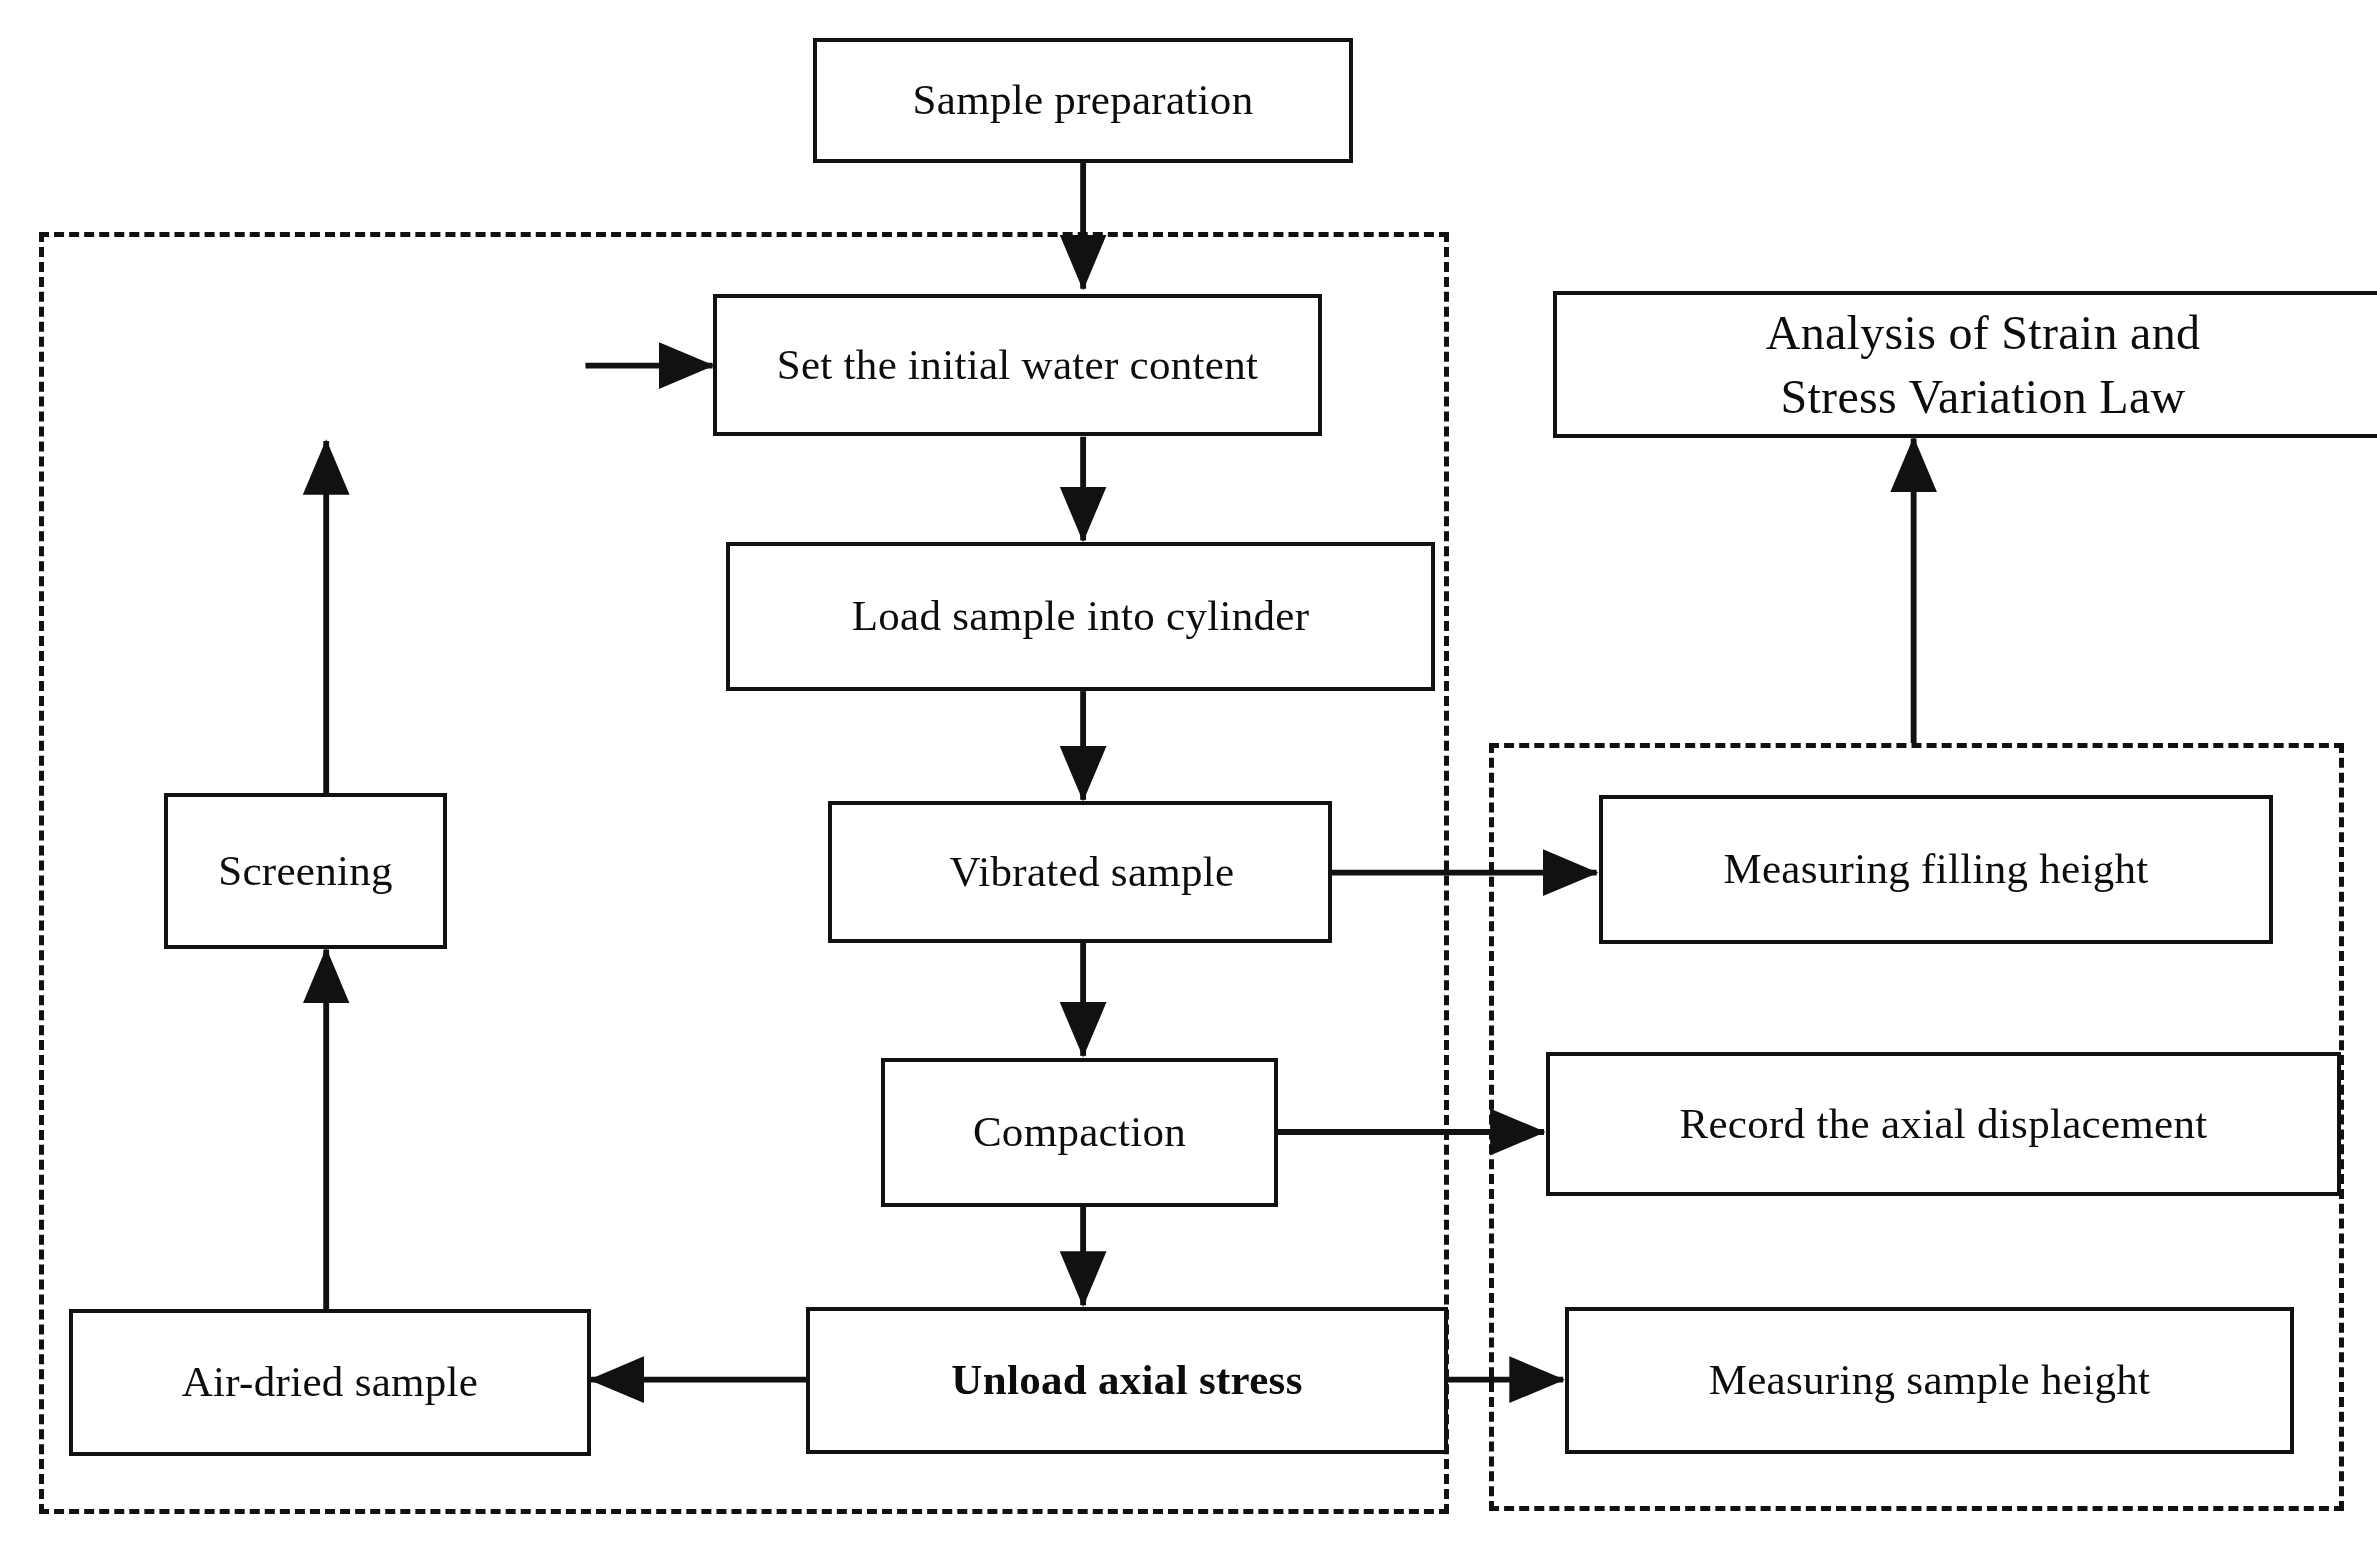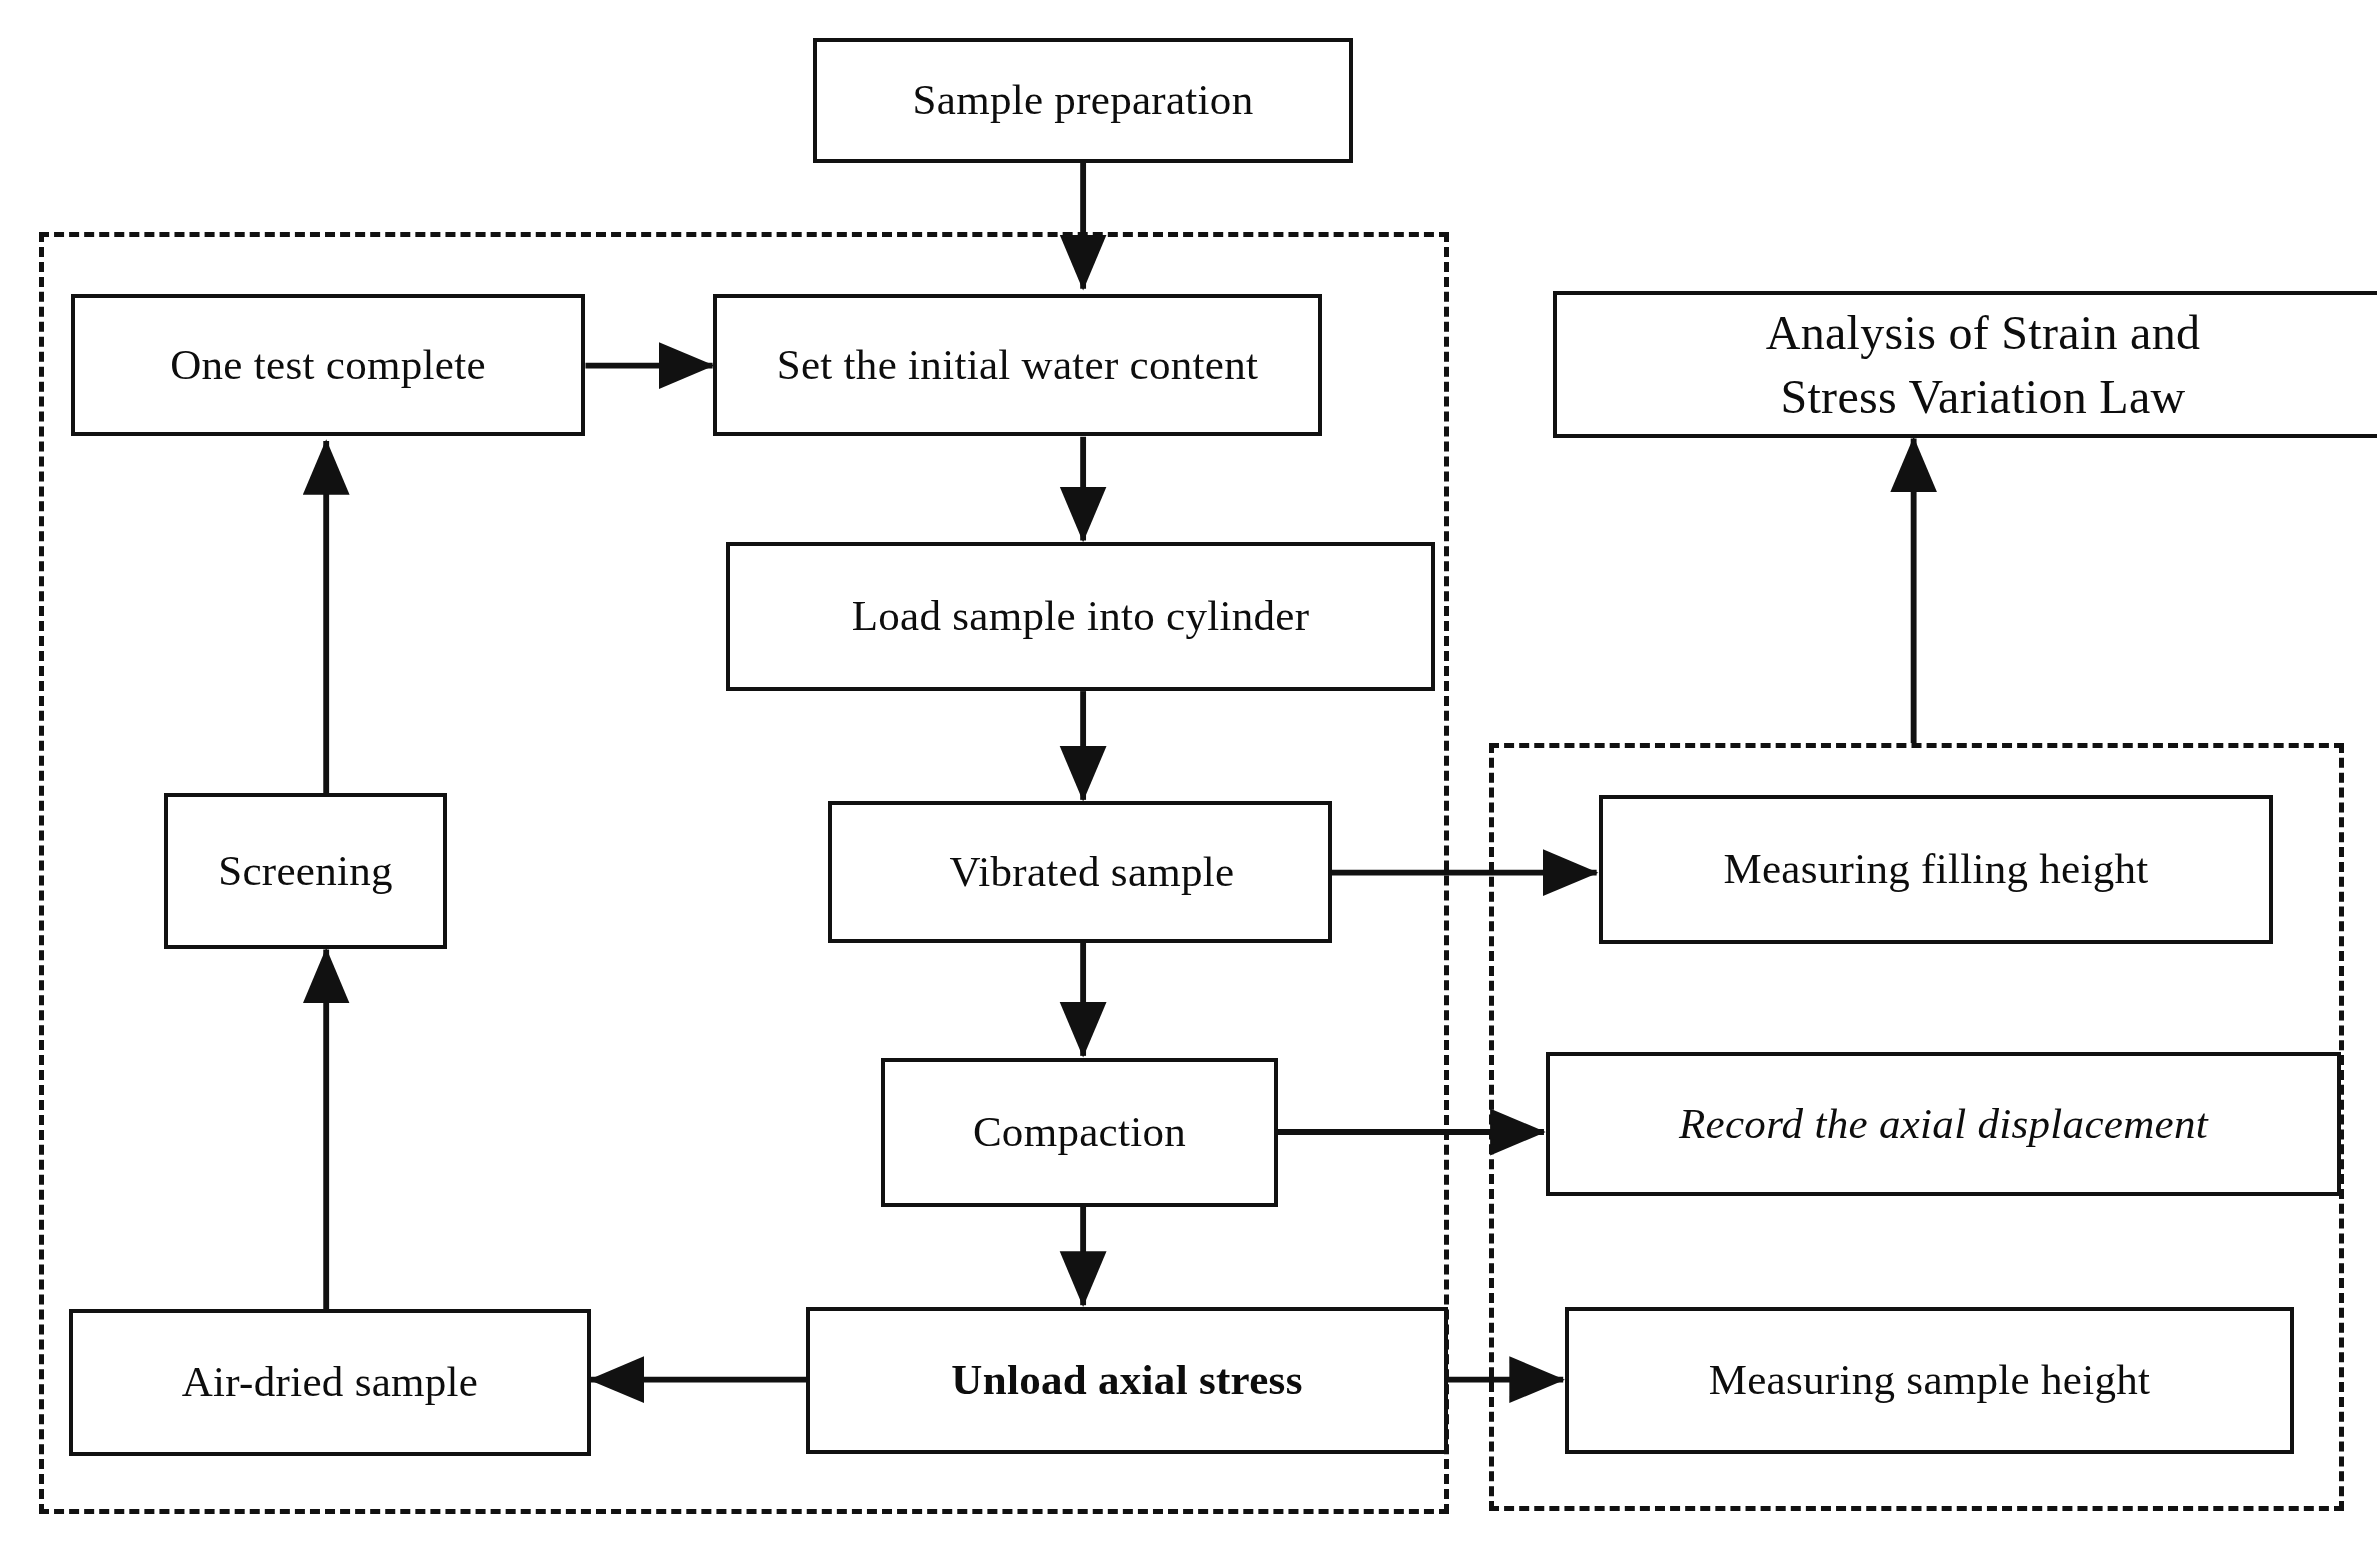"One test complete" div.node { html: <div> <span>One test complete</span> </div> -> none }
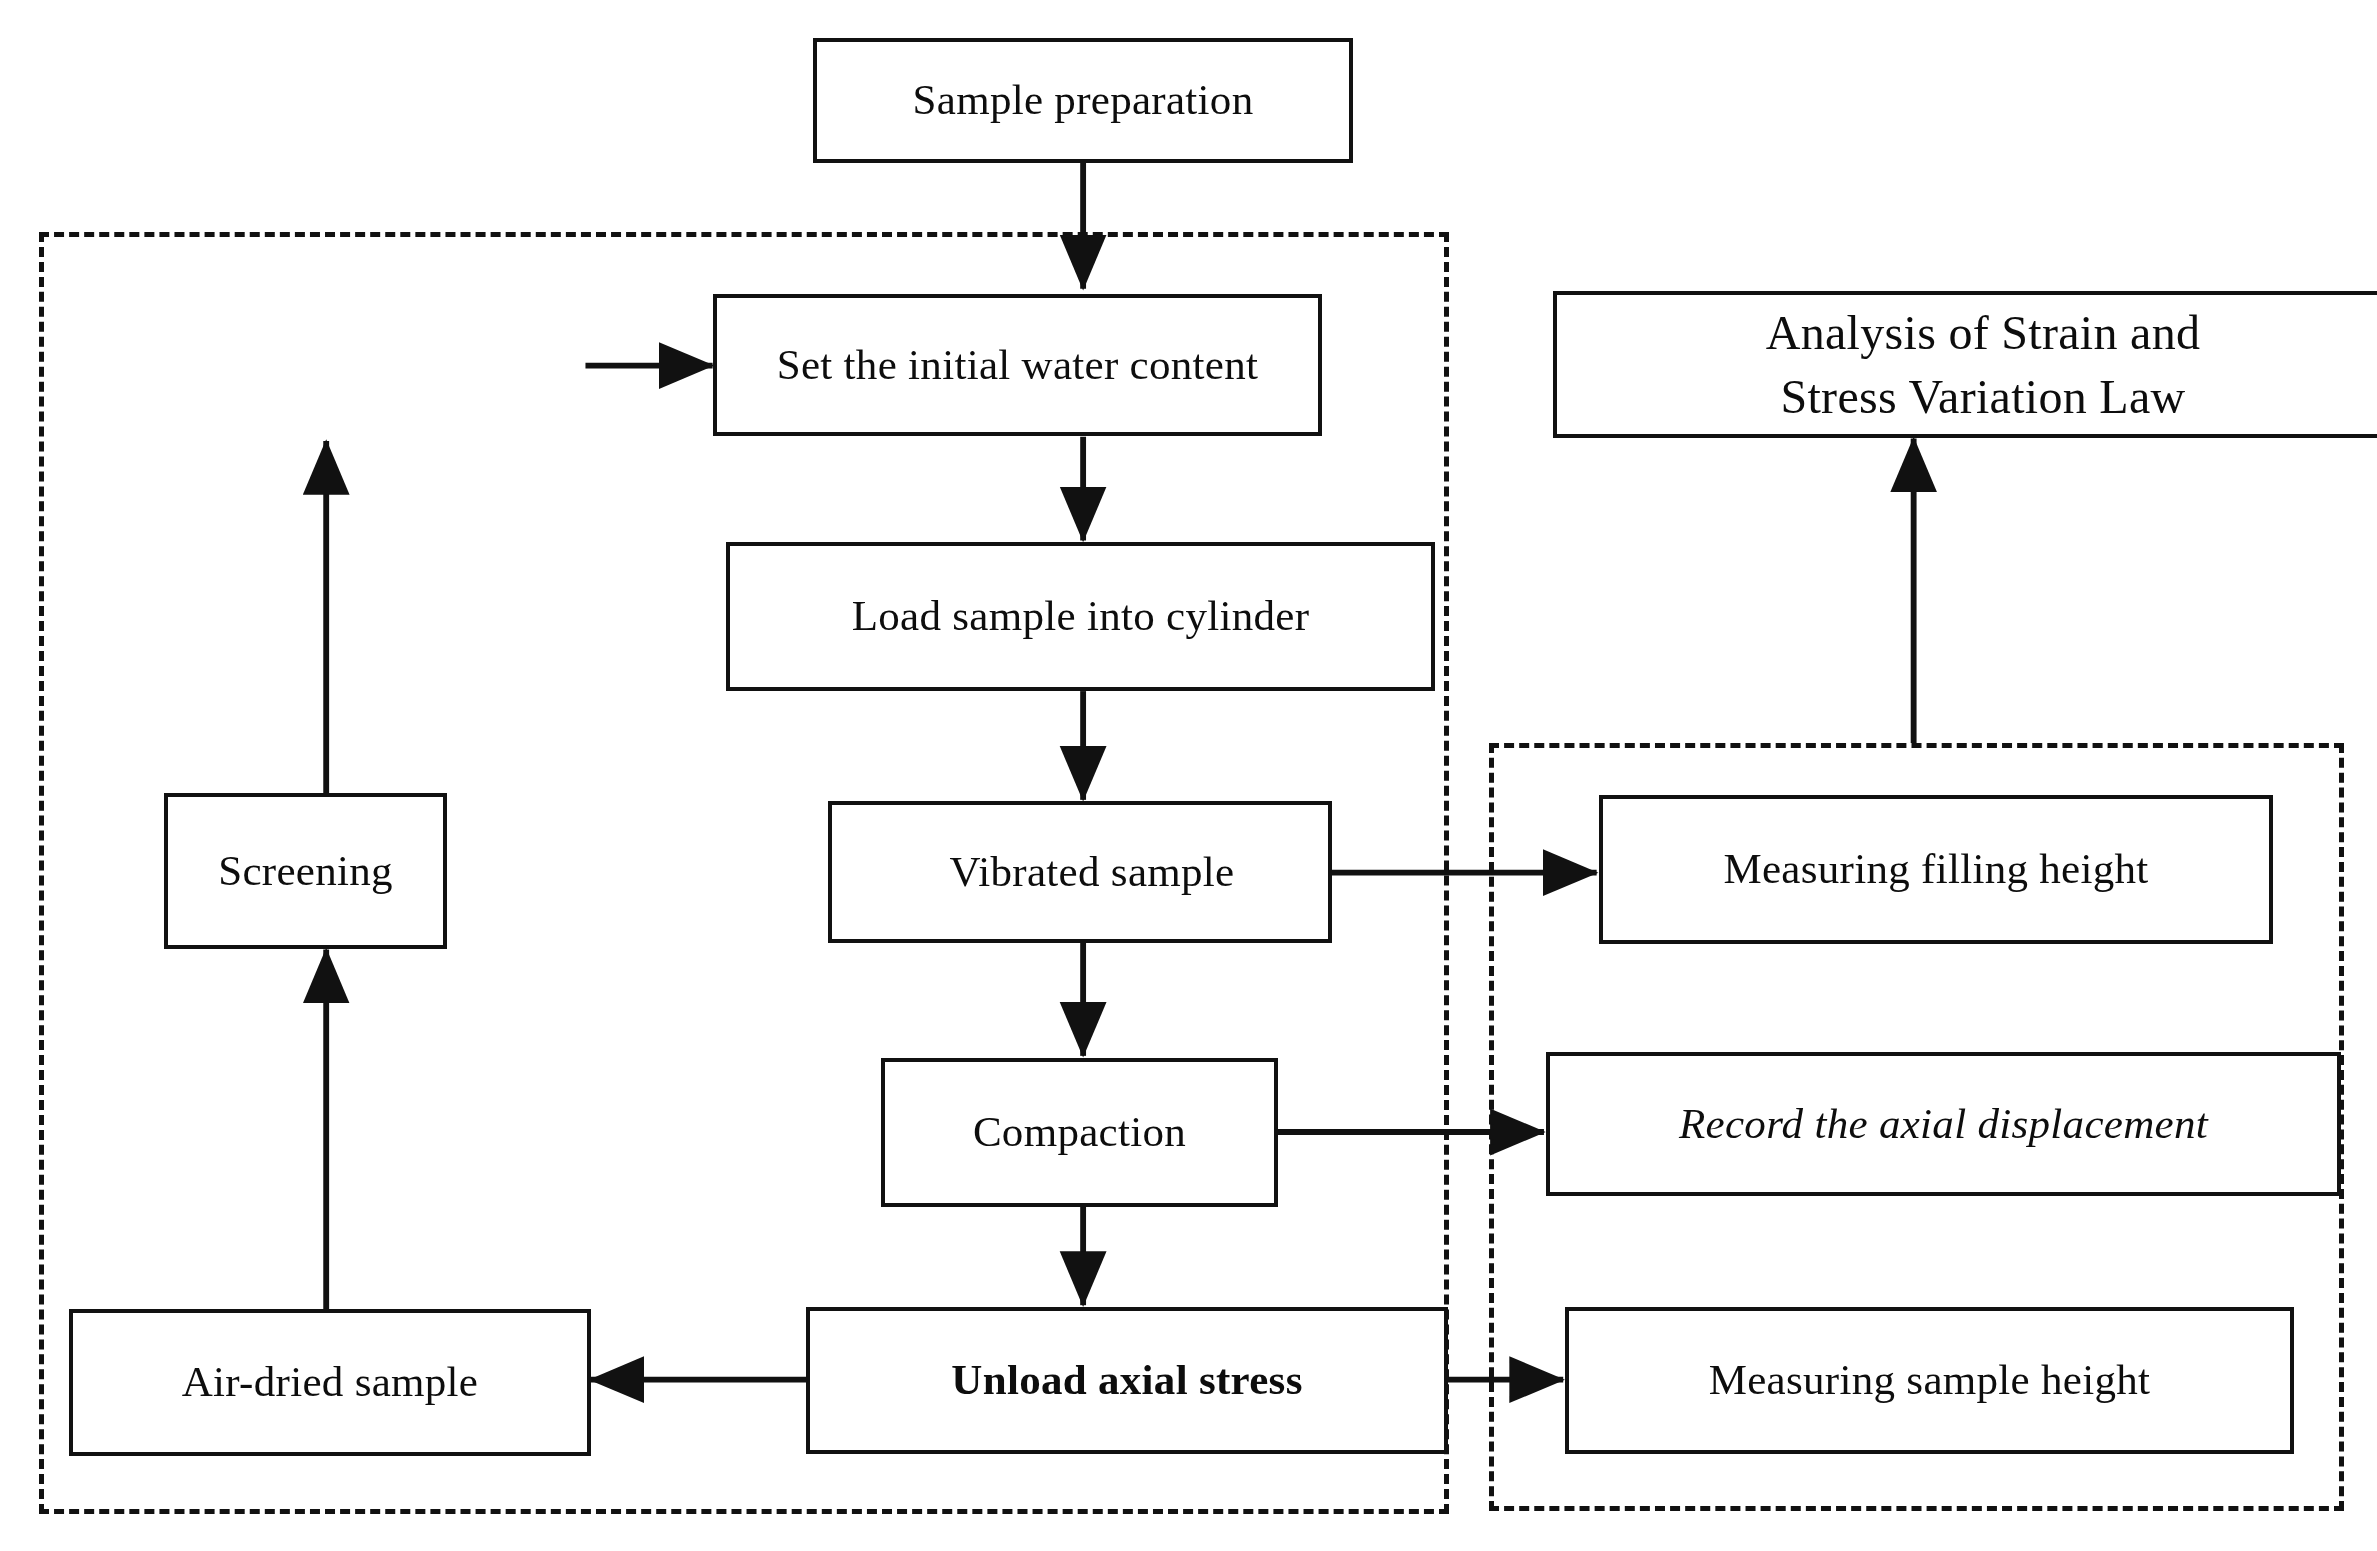"Record the axial displacement" div.node { font-style: italic -> none }
